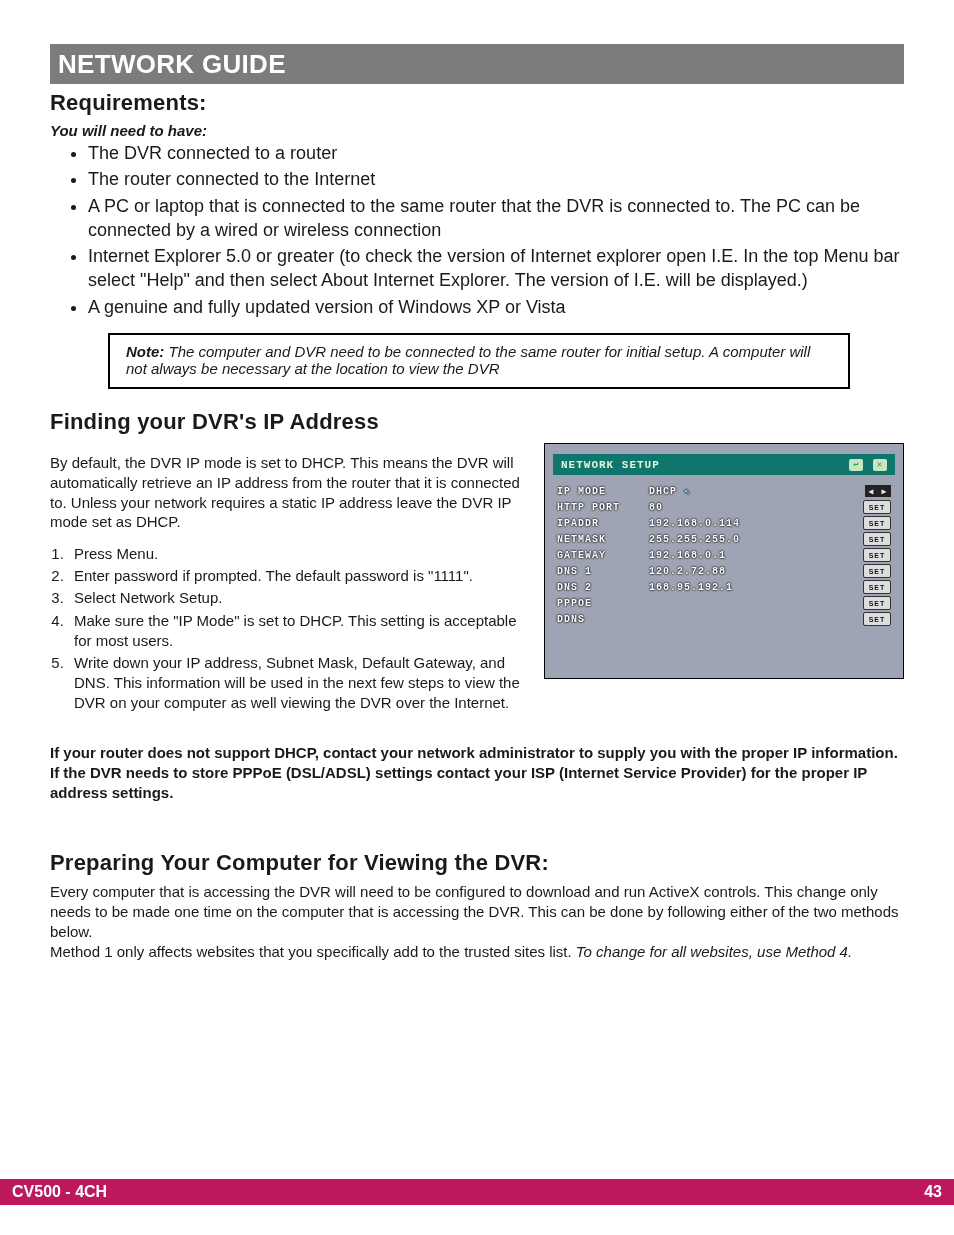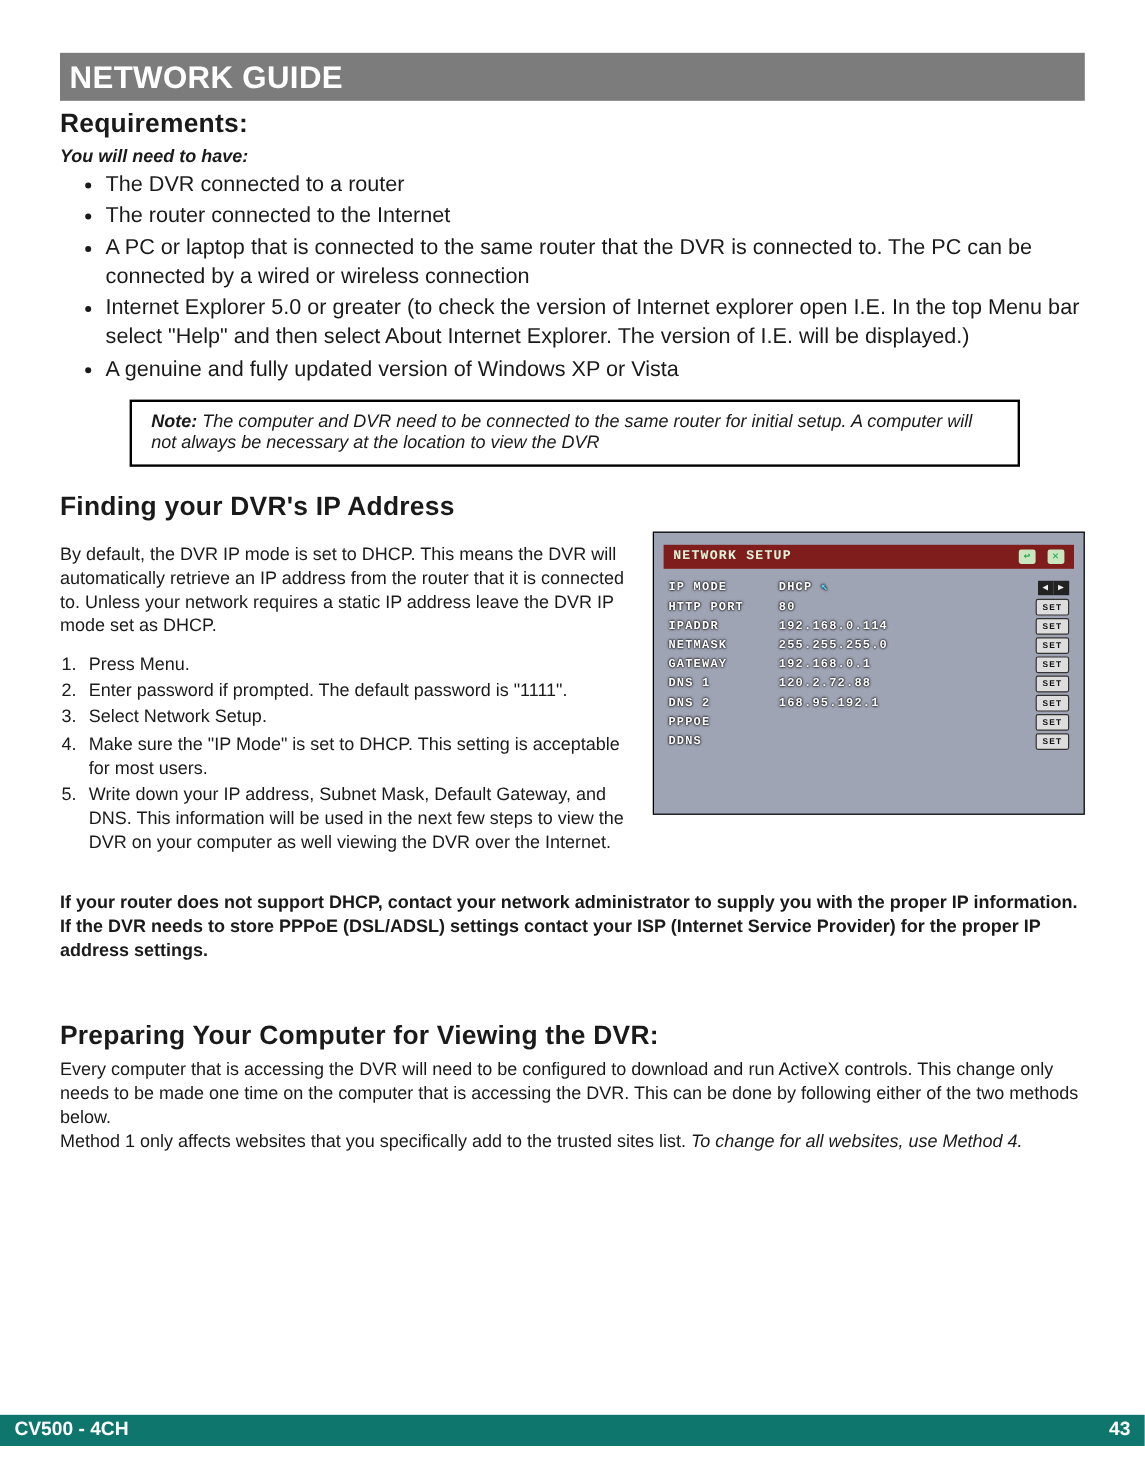"NETWORK SETUP" .shot-title { background: #7f1d1d -> #0f766e }
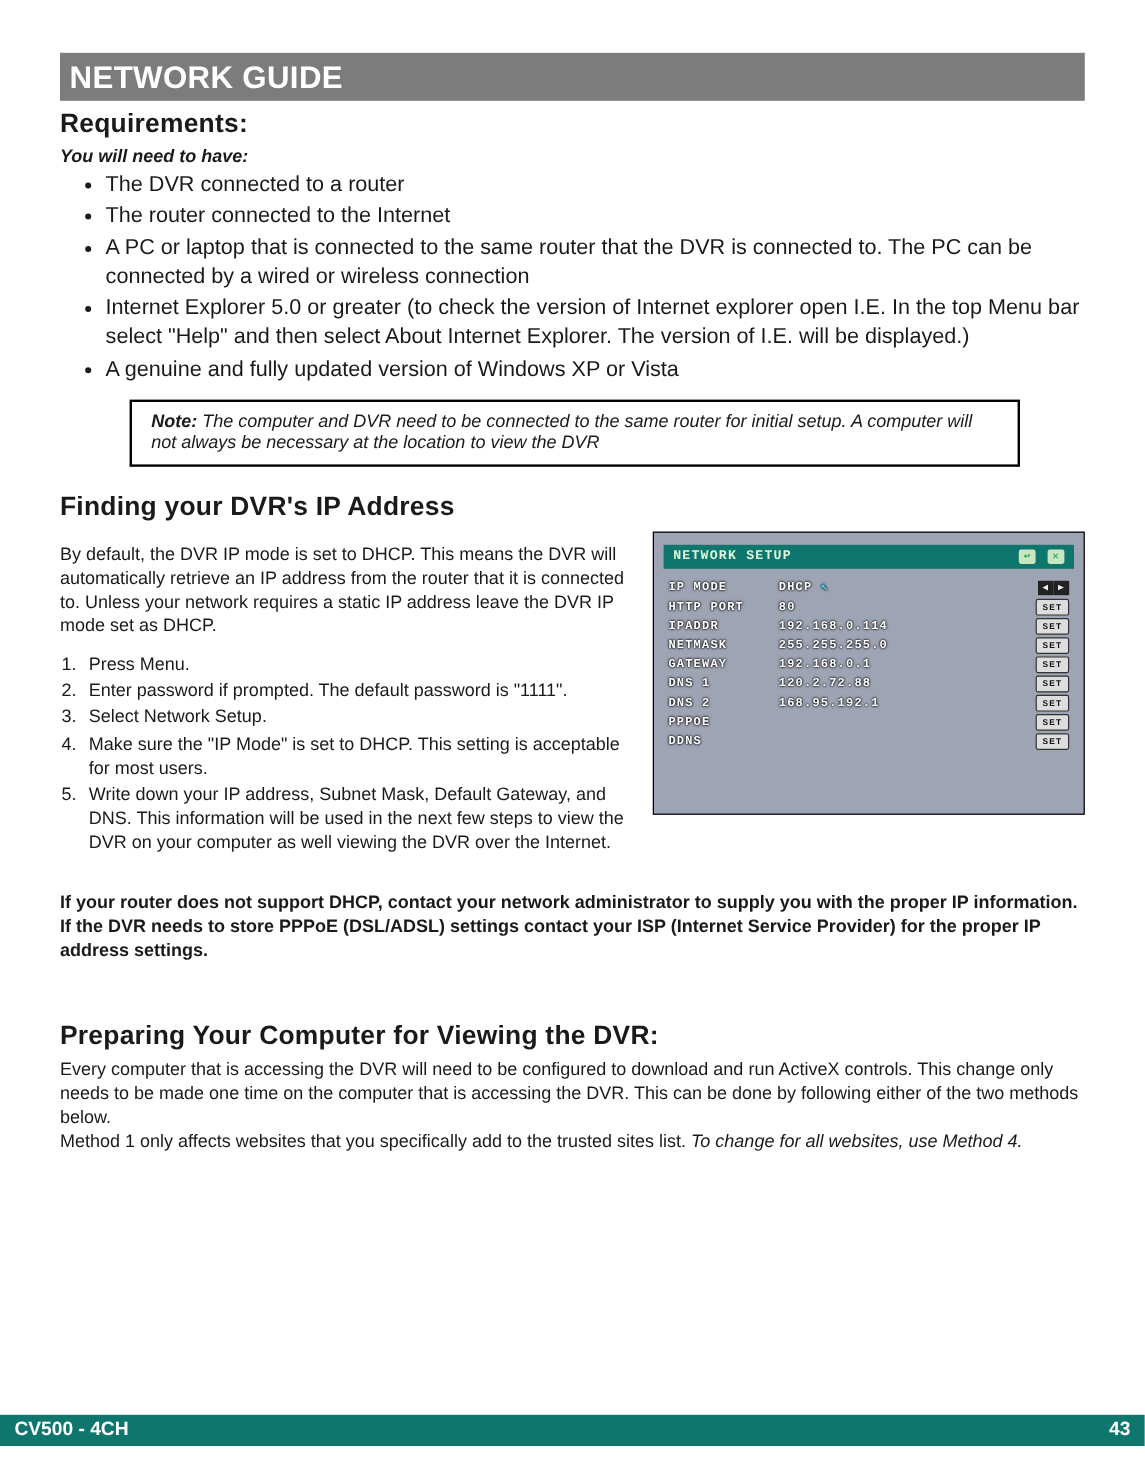"CV500 - 4CH" .footer { background: #0f766e -> #be185d }
